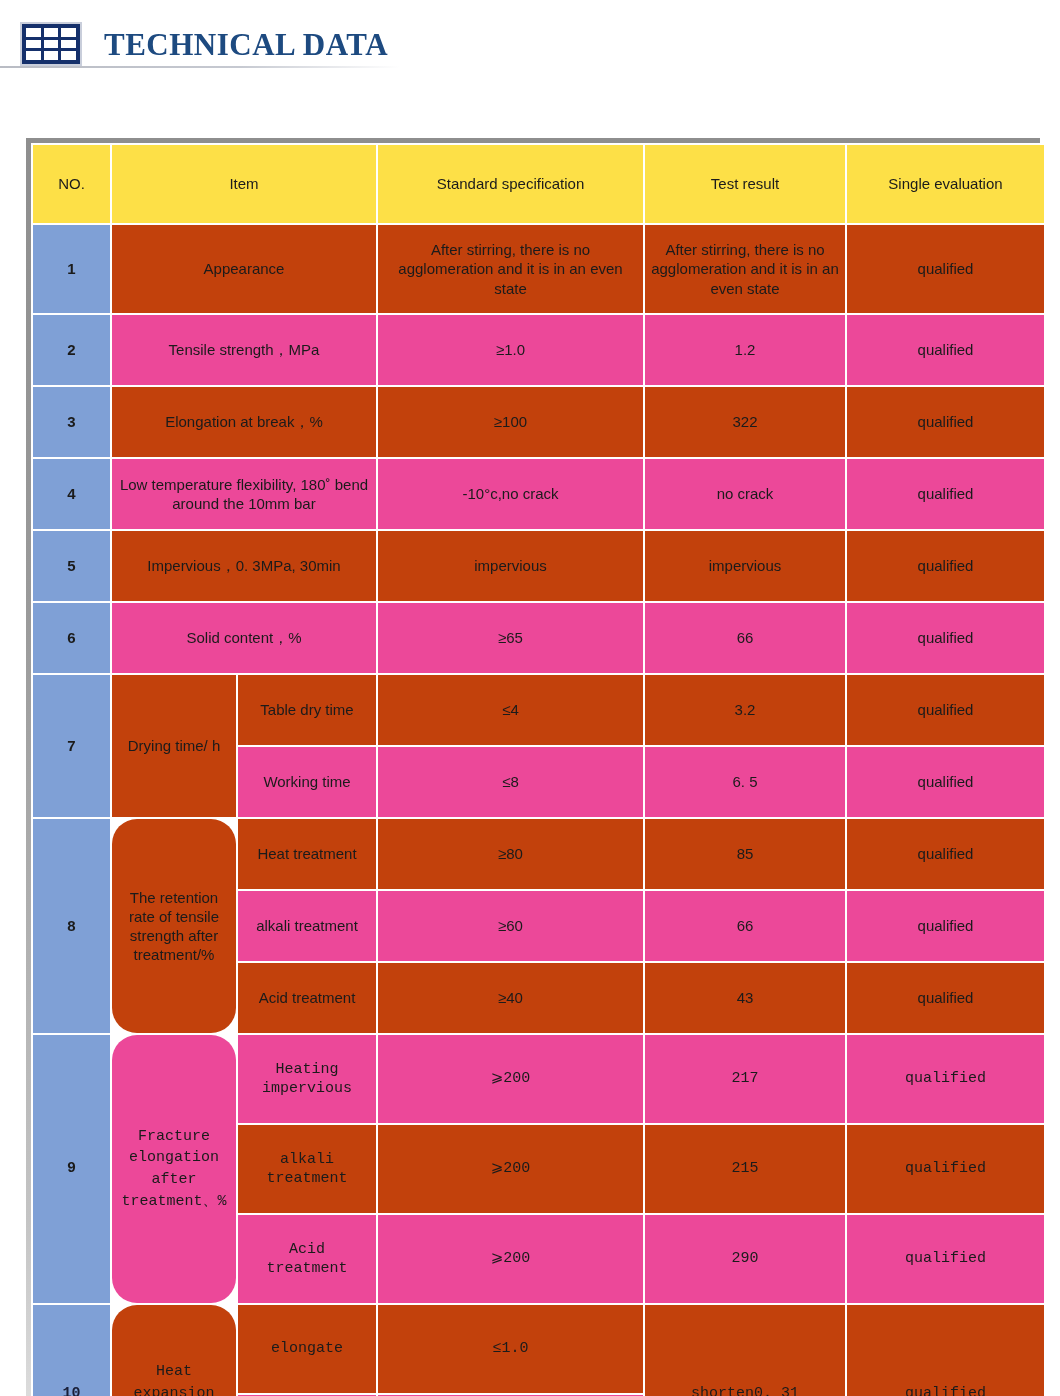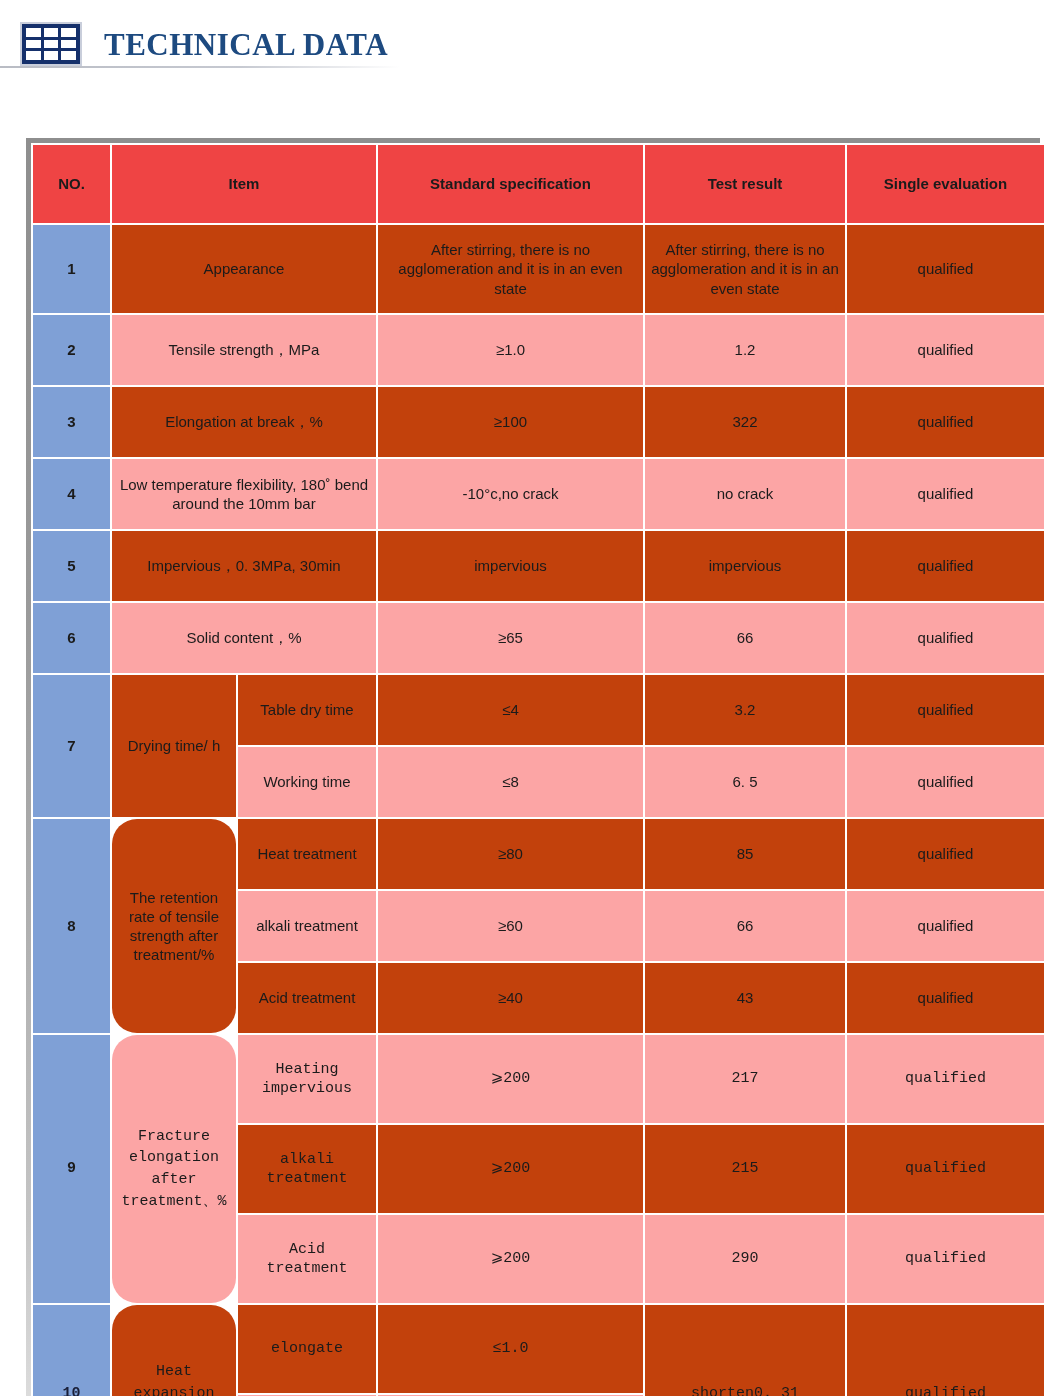"NO." thead th { background: #ef4444 -> #fde047; font-weight: bold -> normal }
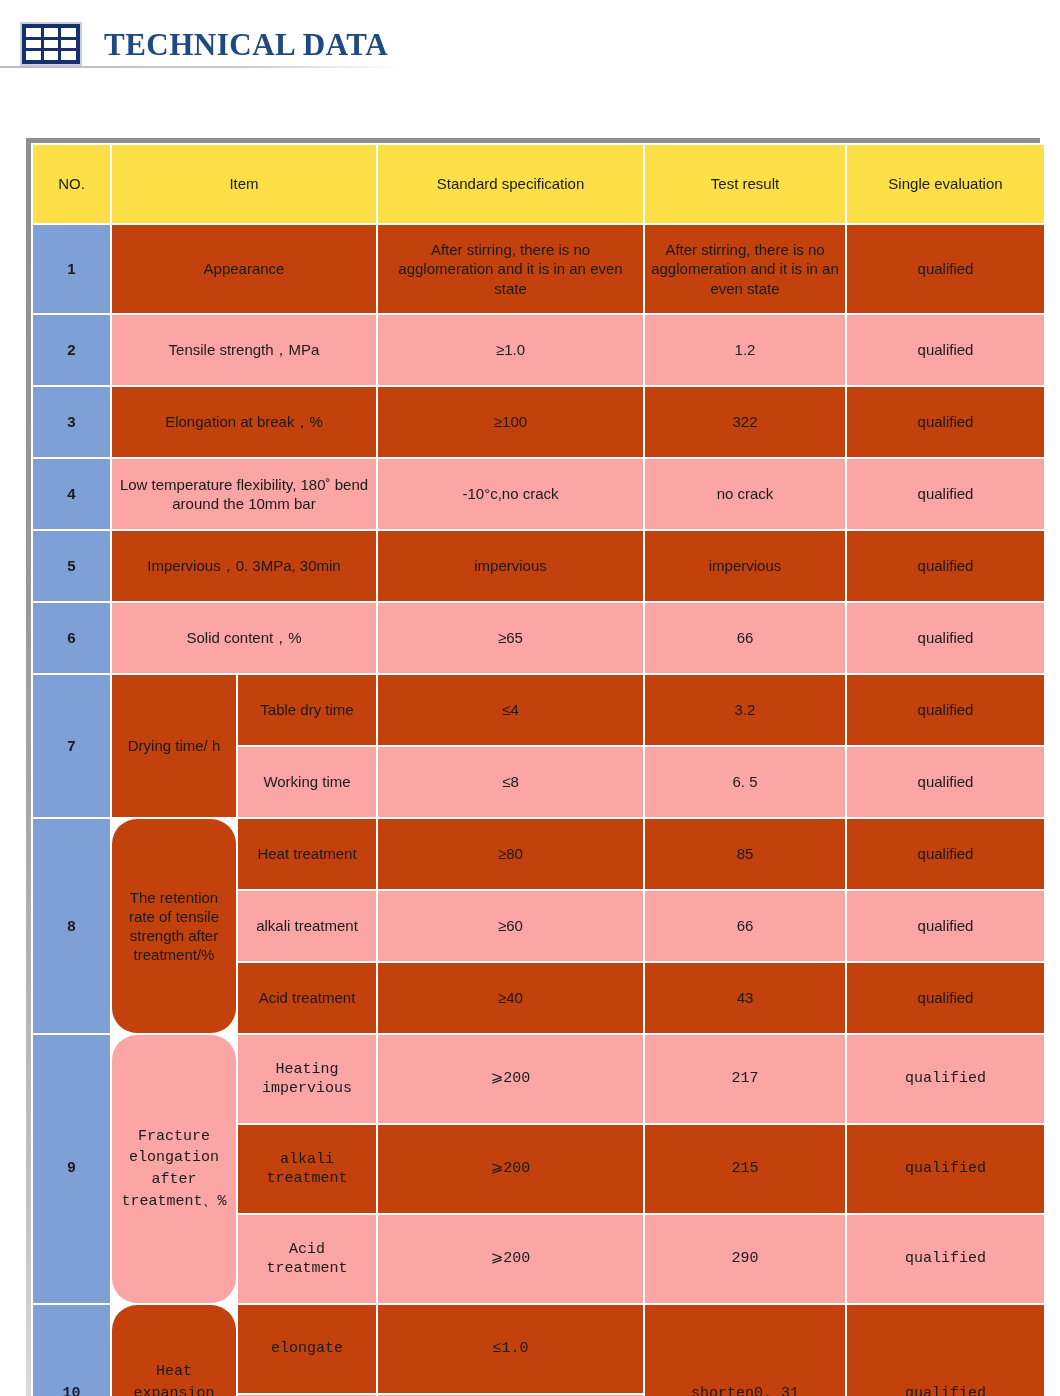"Tensile strength，MPa" .band-b { background: #fca5a5 -> #ec4899 }
